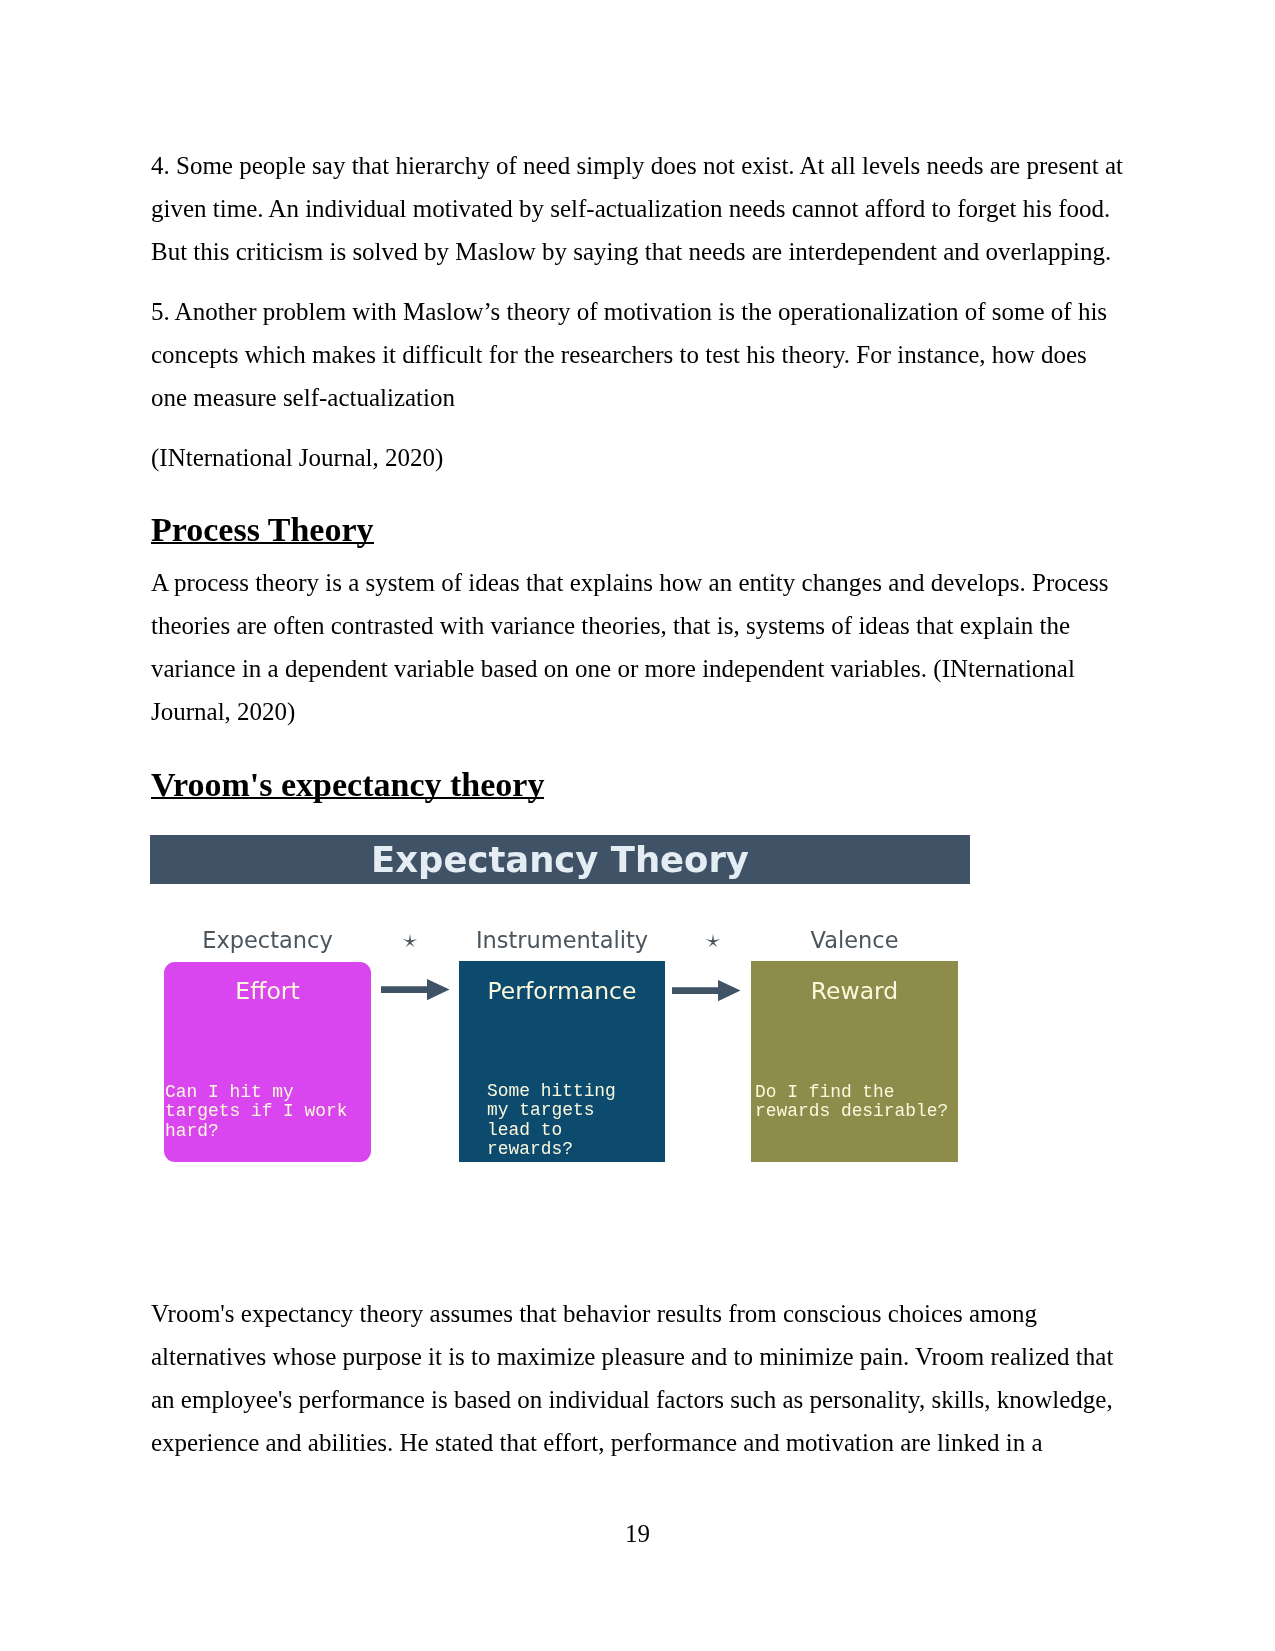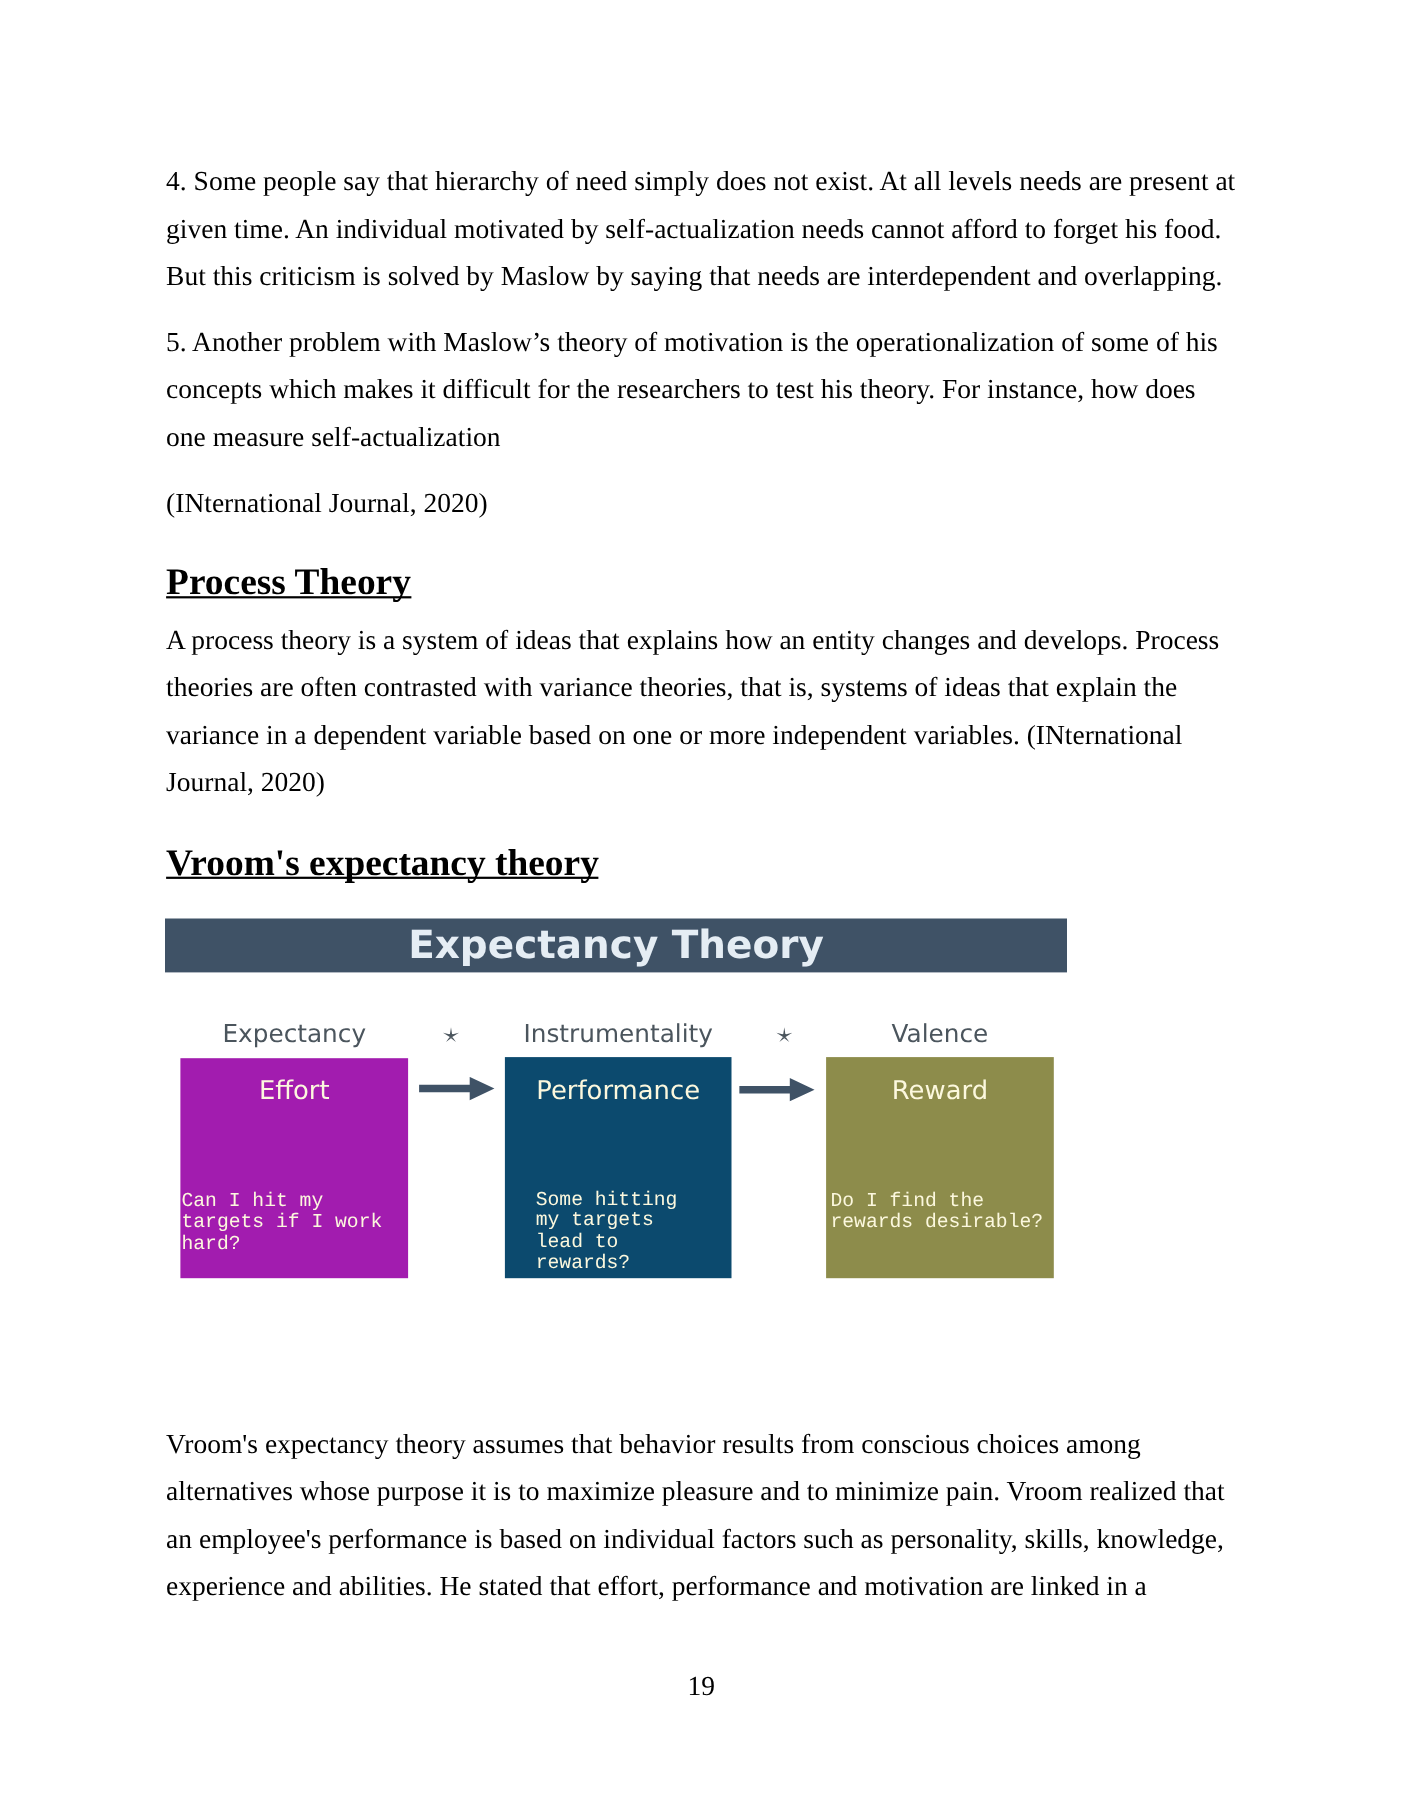"Effort" div.fig-box { background-color: #a21caf -> #d946ef; border-radius: none -> 11px }
